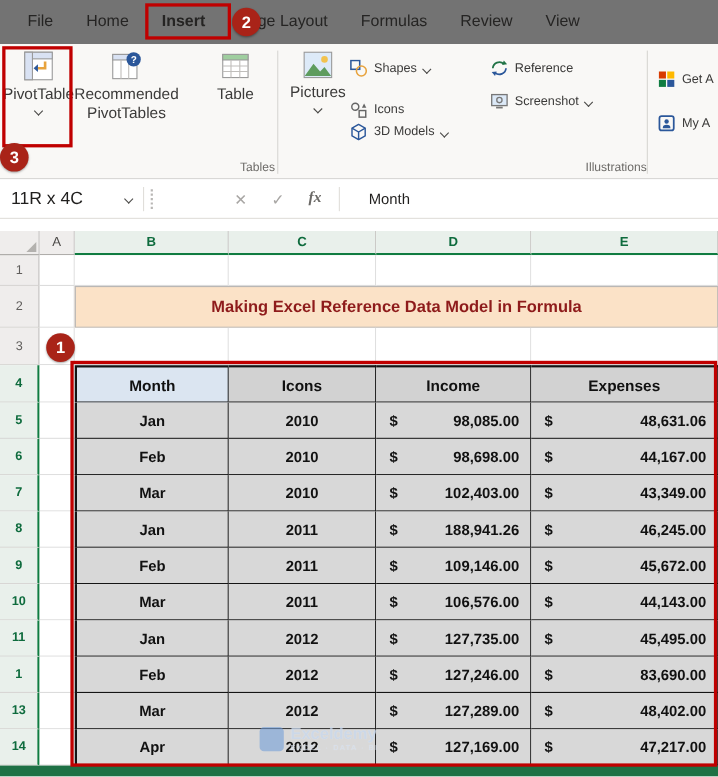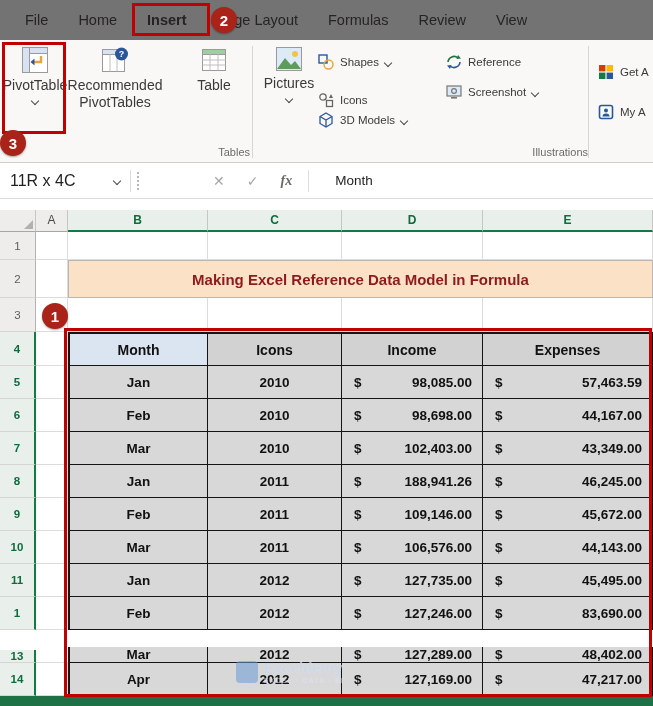"57,463.59" span.num { text: 57,463.59 -> 48,631.06 }
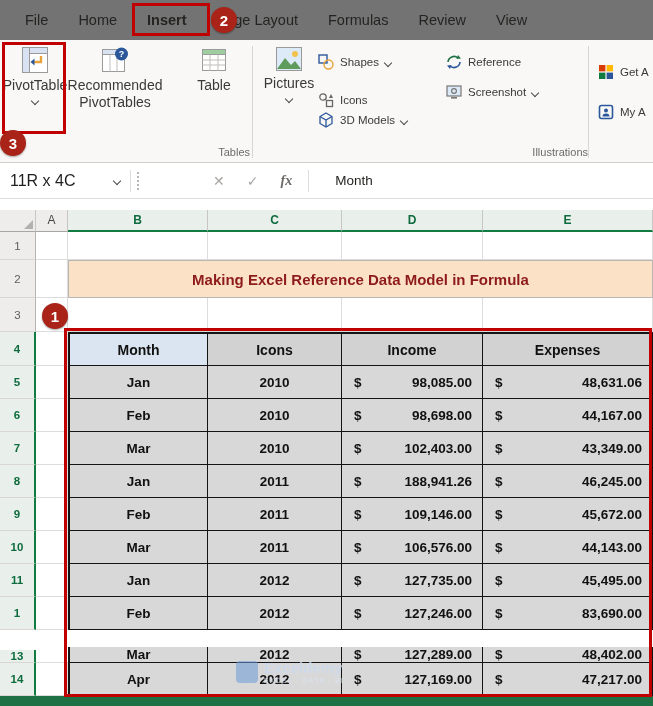"13" div.grow { align-items: flex-end -> none }
